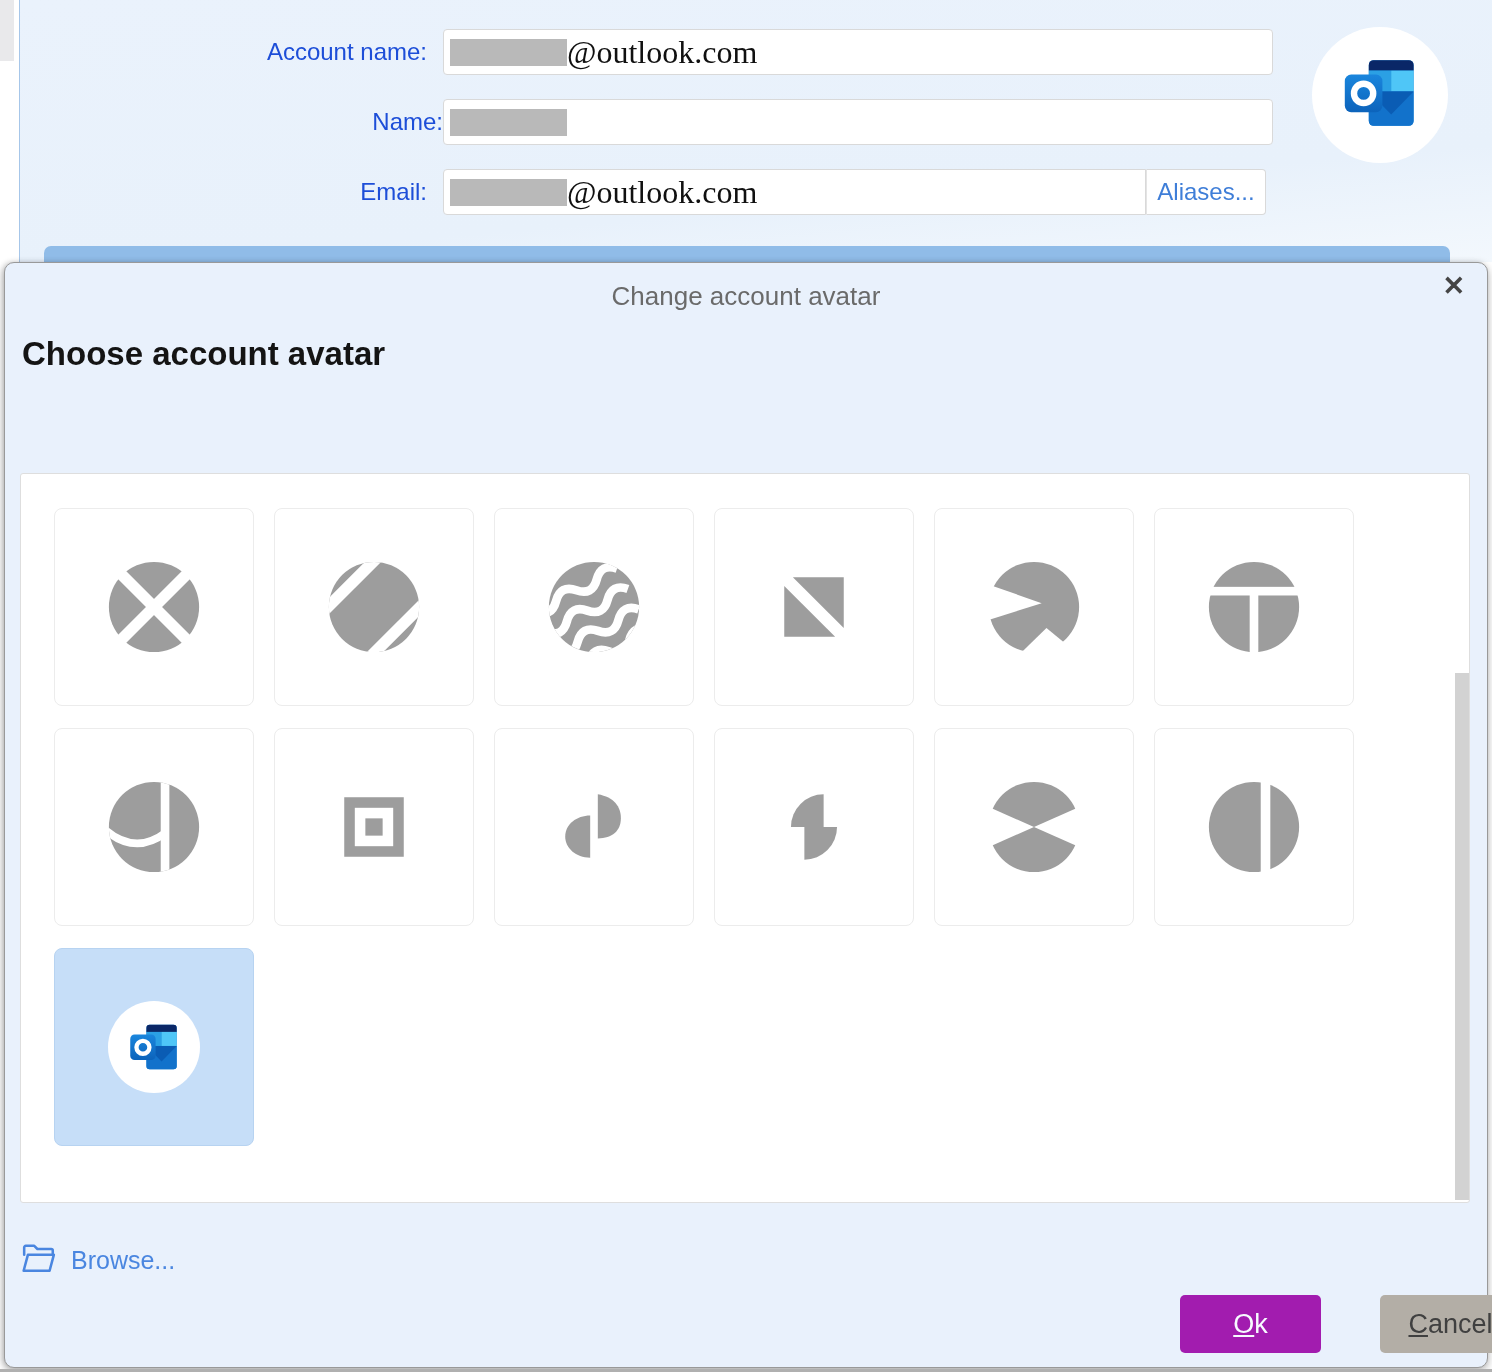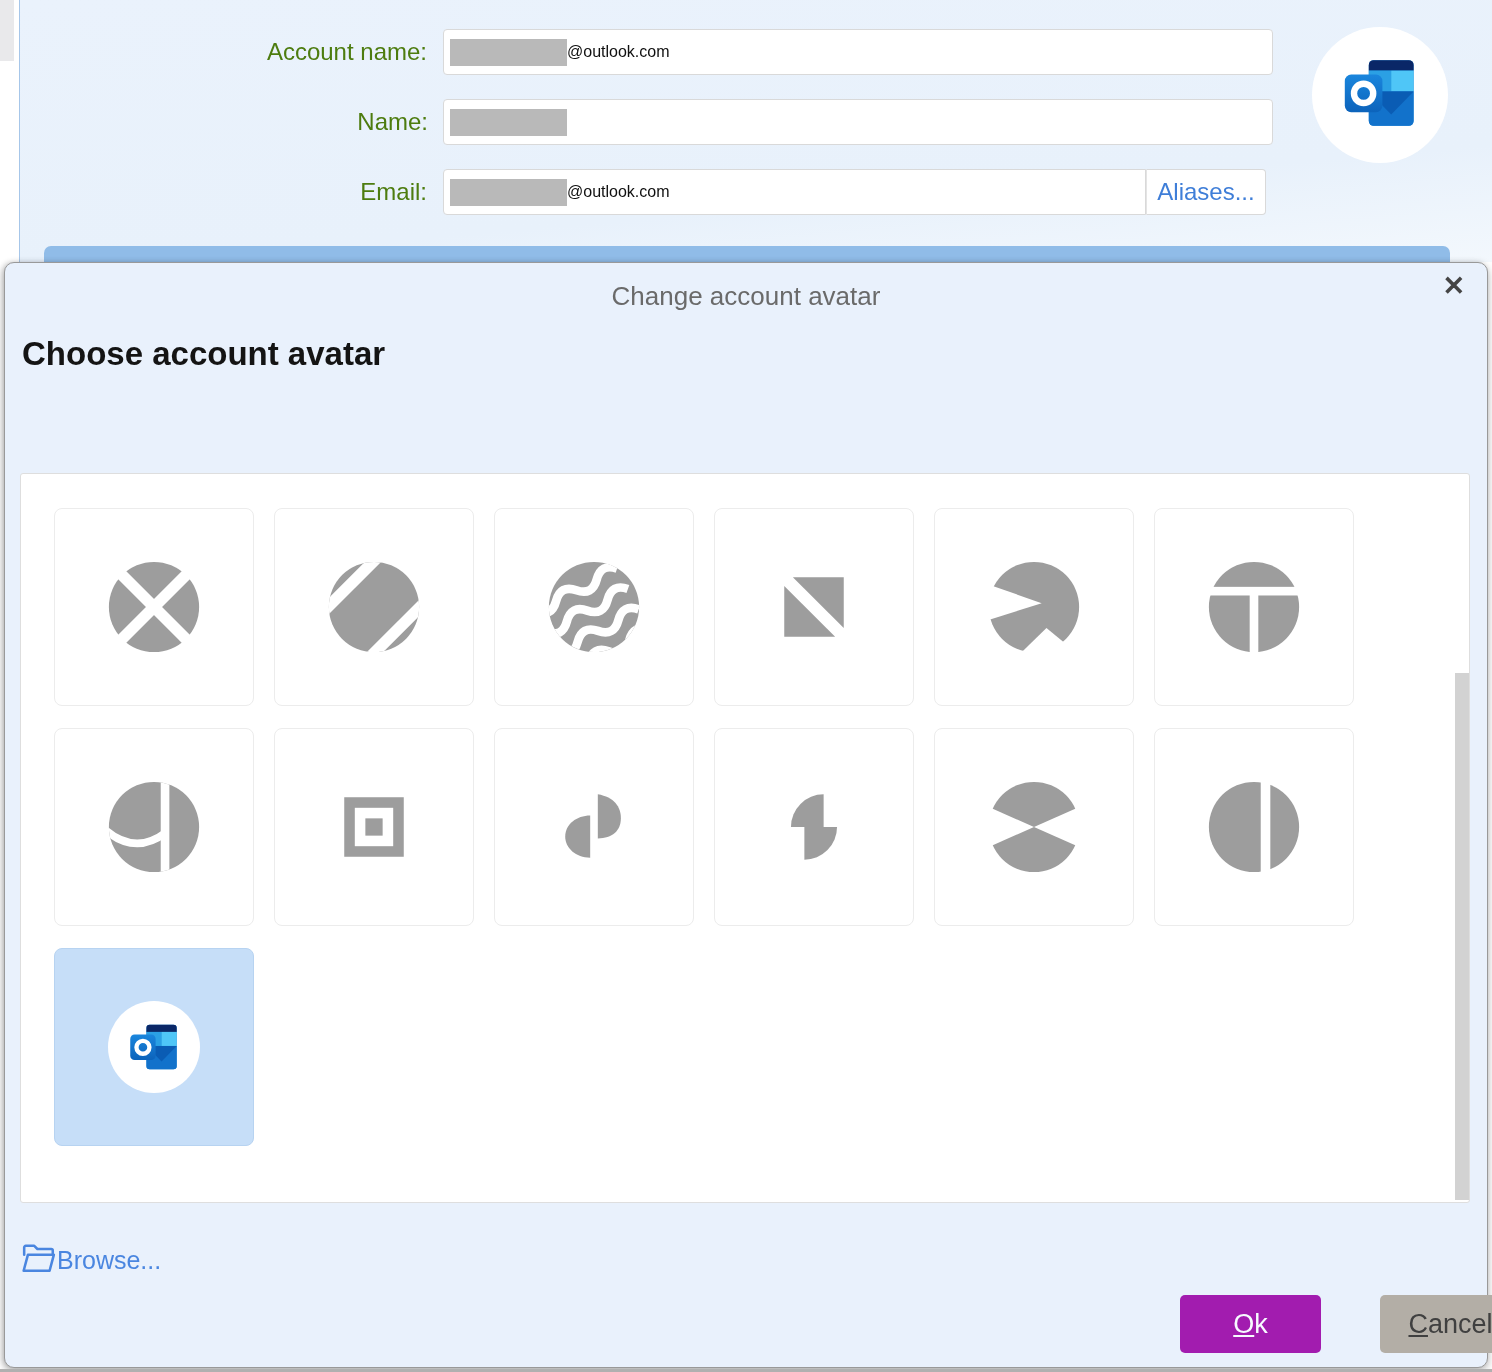"Account name:" .f-label { color: #4d7c0f -> #1d4ed8 }
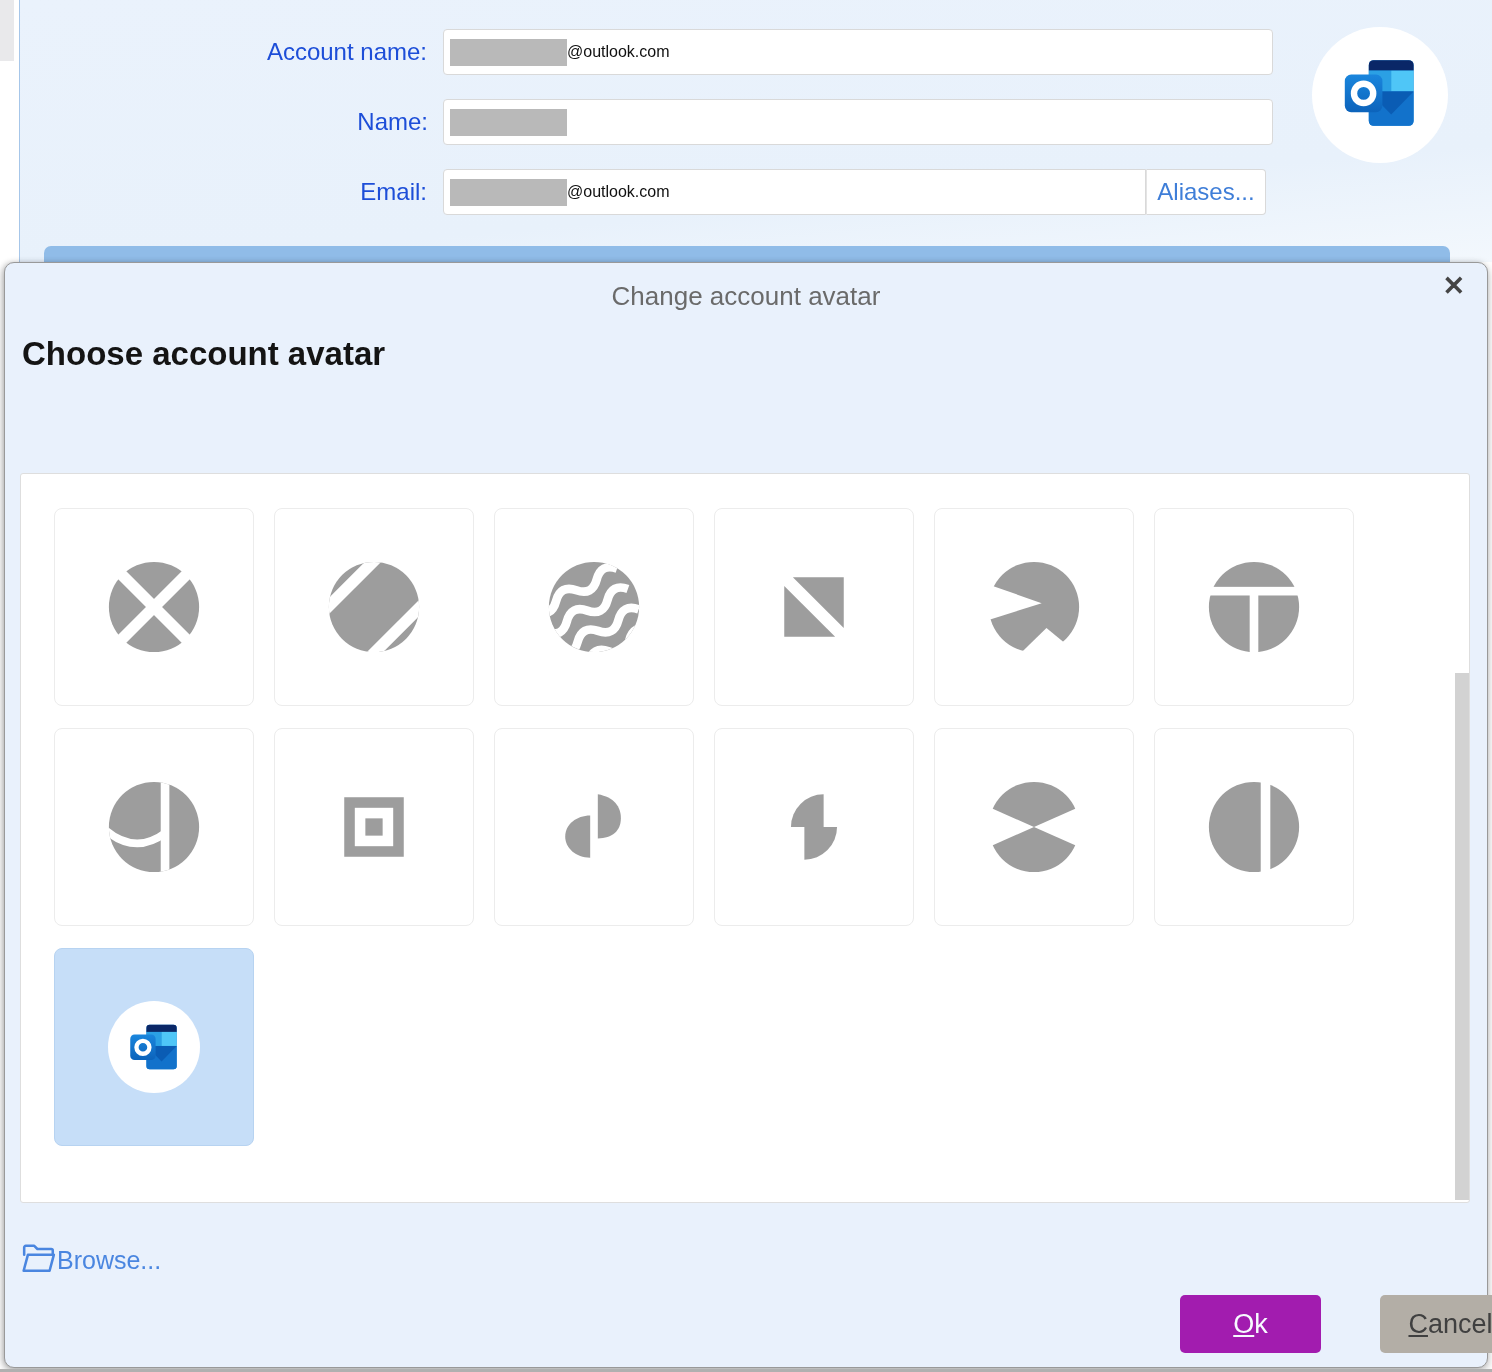"@outlook.com" .f-val { font-family: none -> Liberation Serif, serif; font-size: 16px -> 32px }
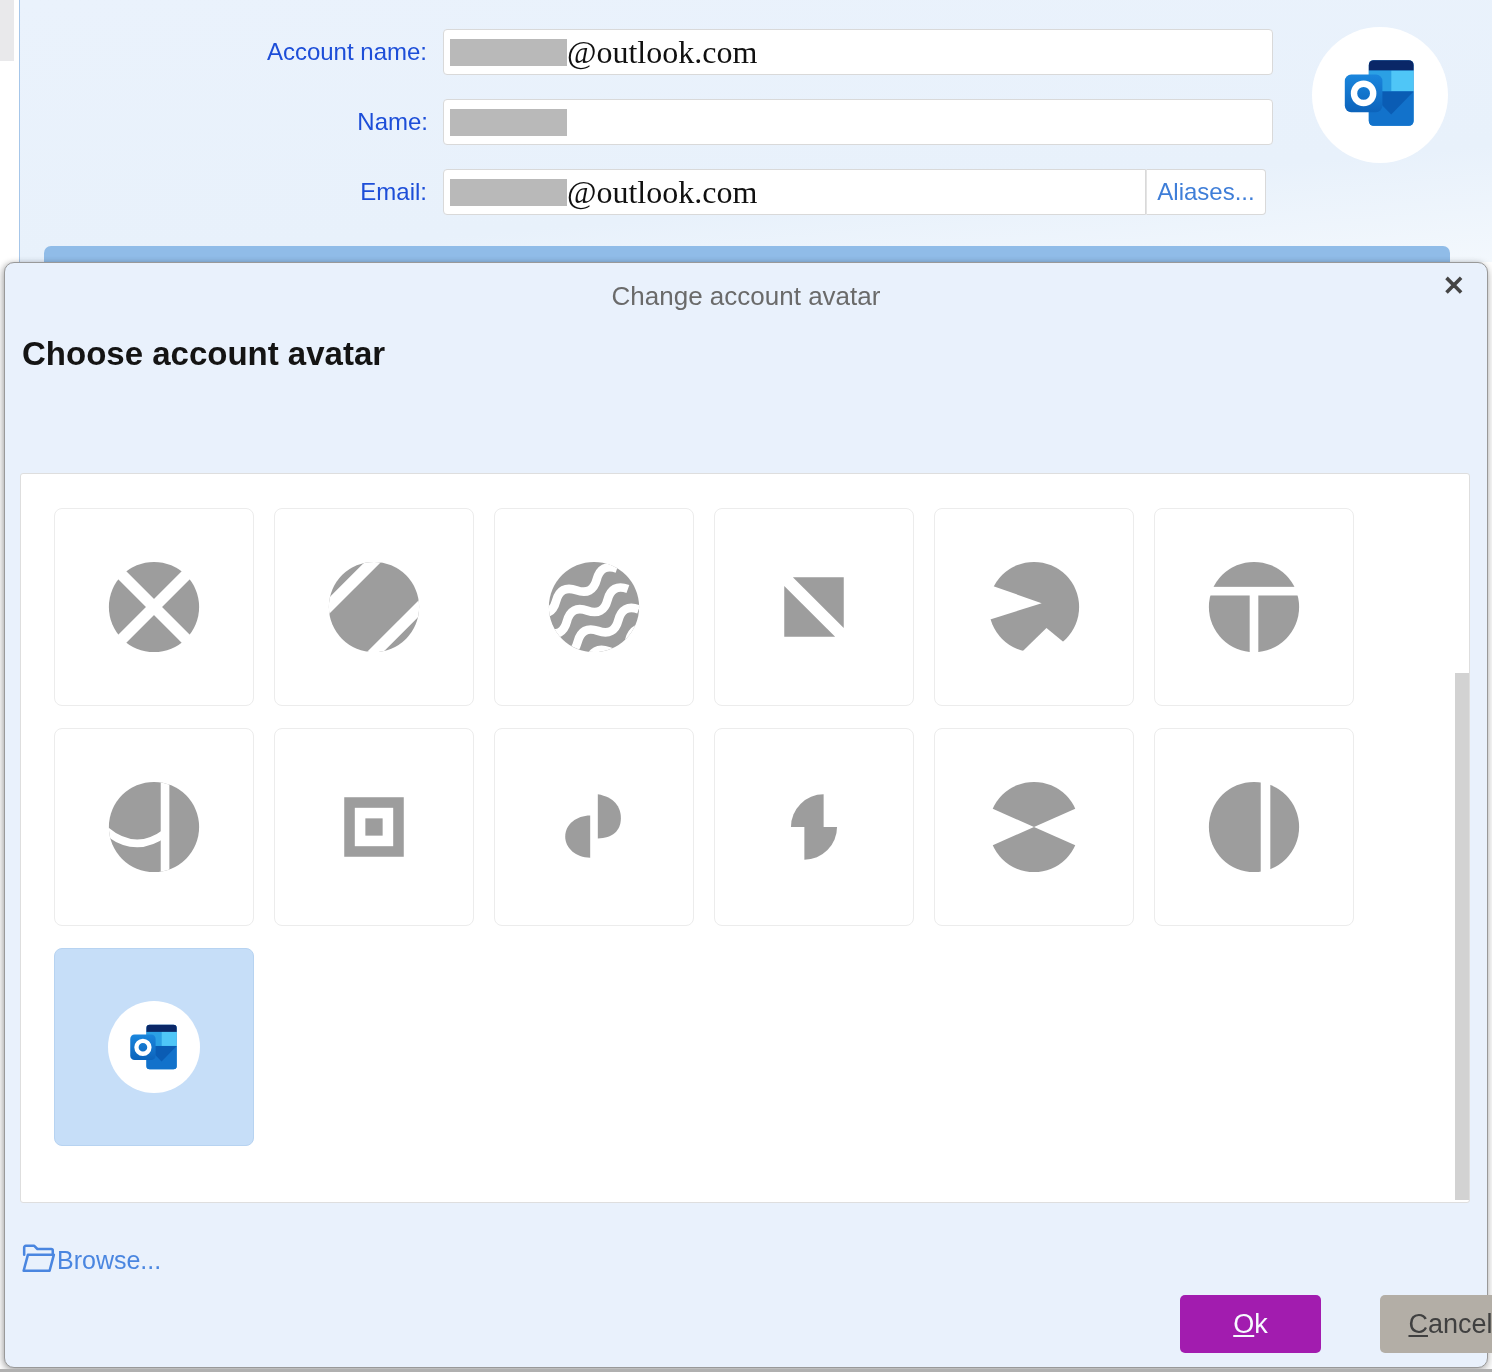"Name:" div.abs { left: 1px -> 16px }
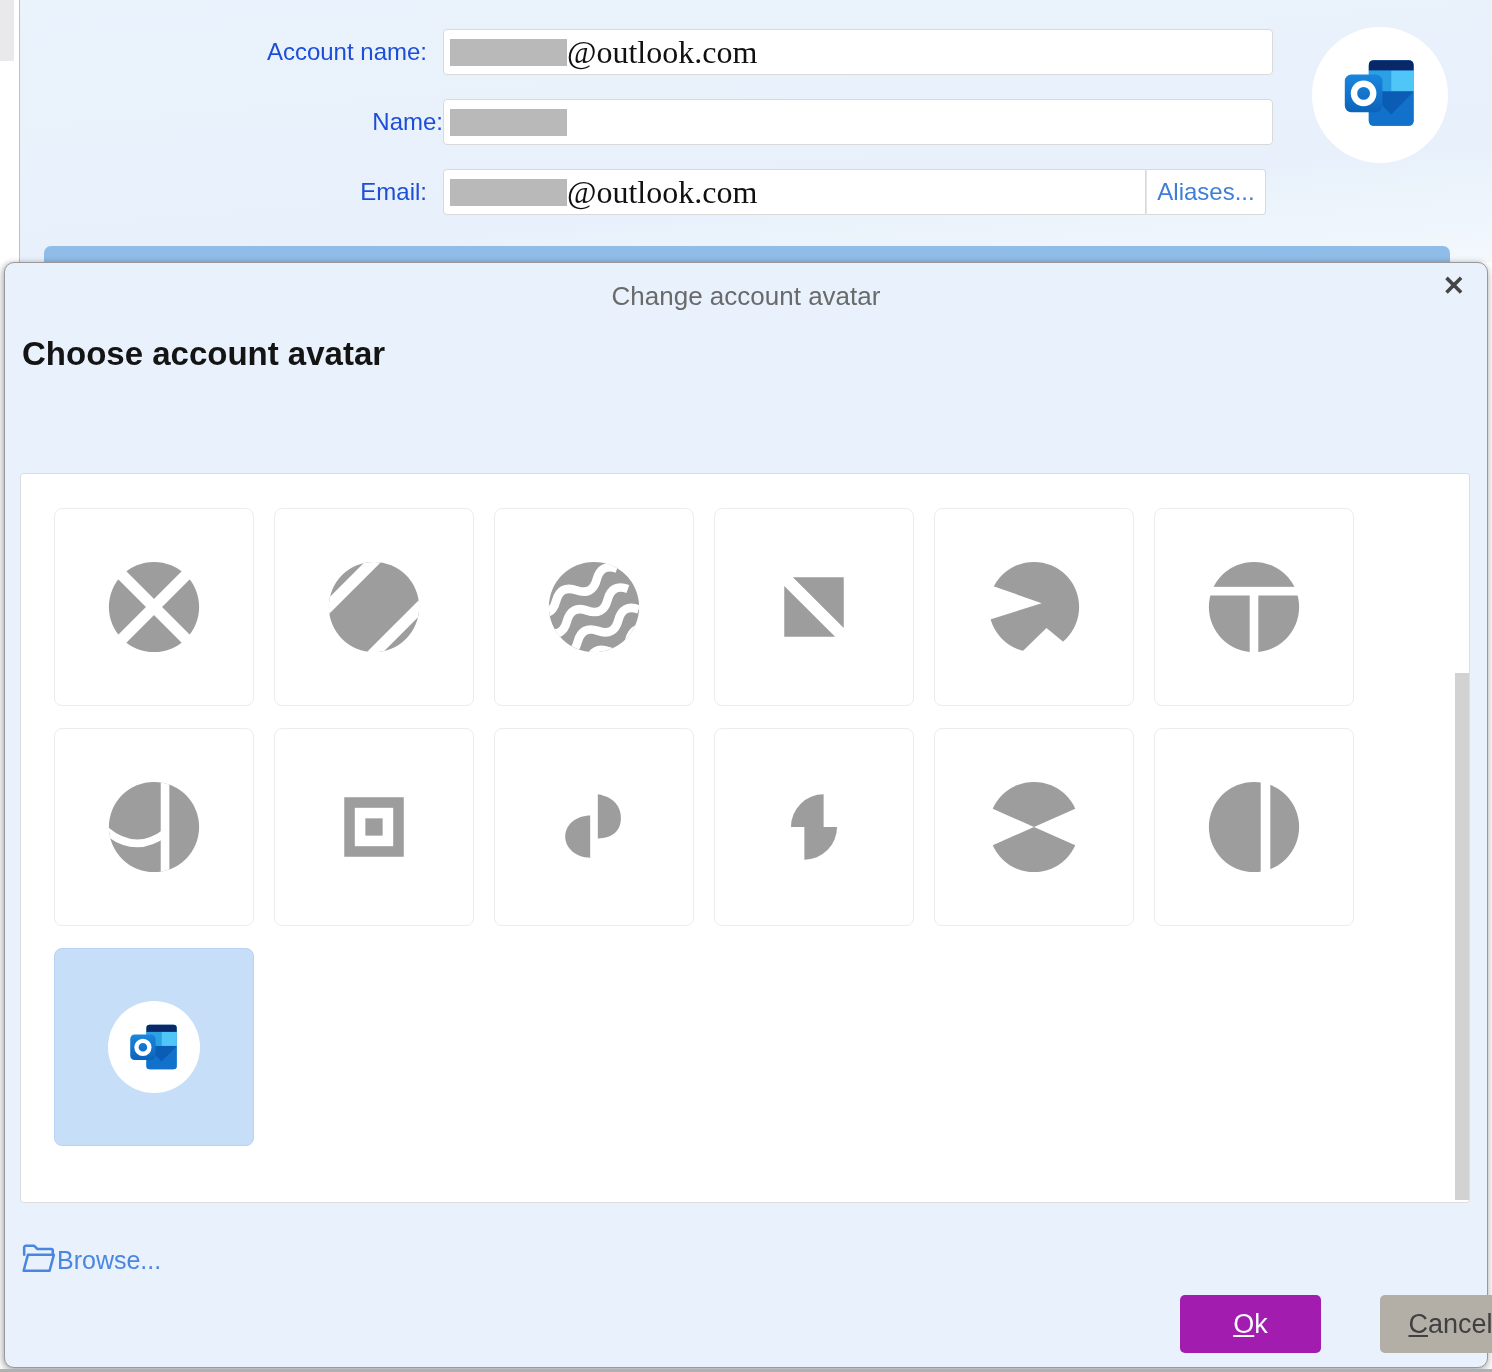"Browse..." .browse { gap: none -> 14px }
